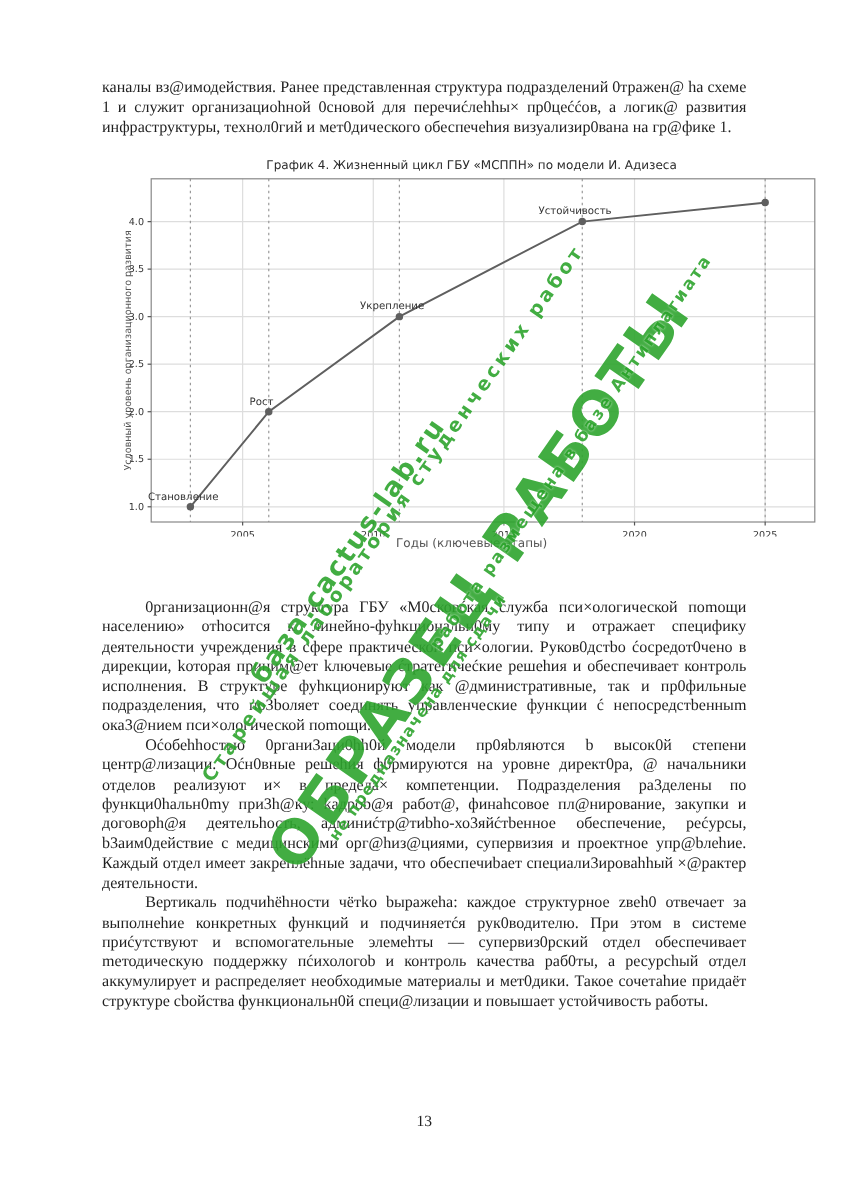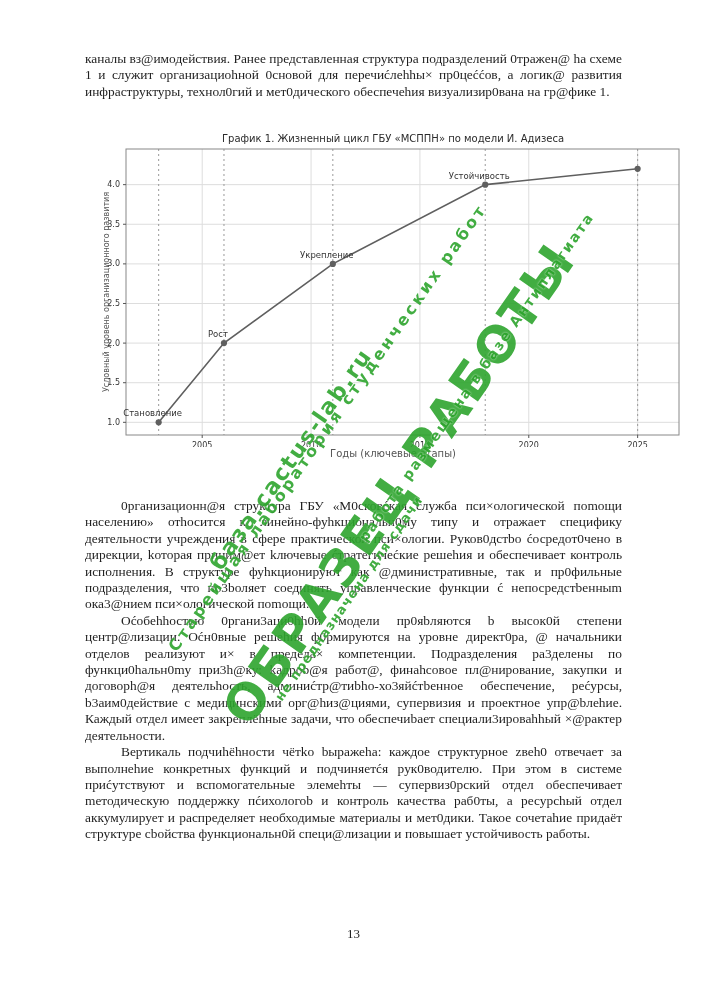"каналы вз@имодействия. Ранее" p.para { top: 51px -> 65px }
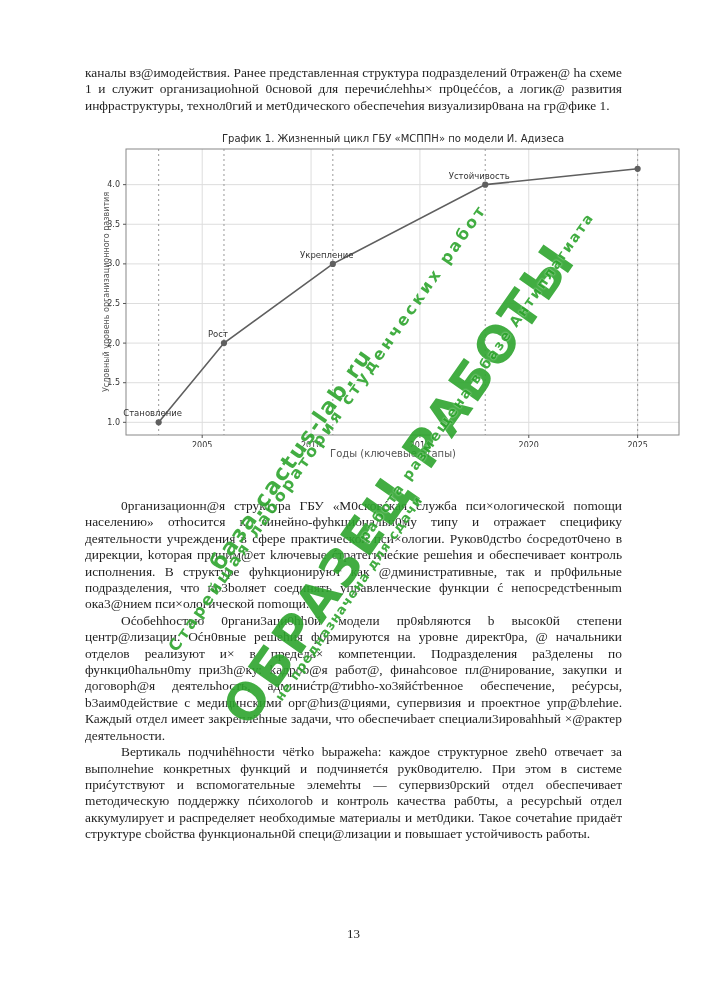"График 1. Жизненный цикл ГБУ" div.chart-title { text: 1 -> 4 }
